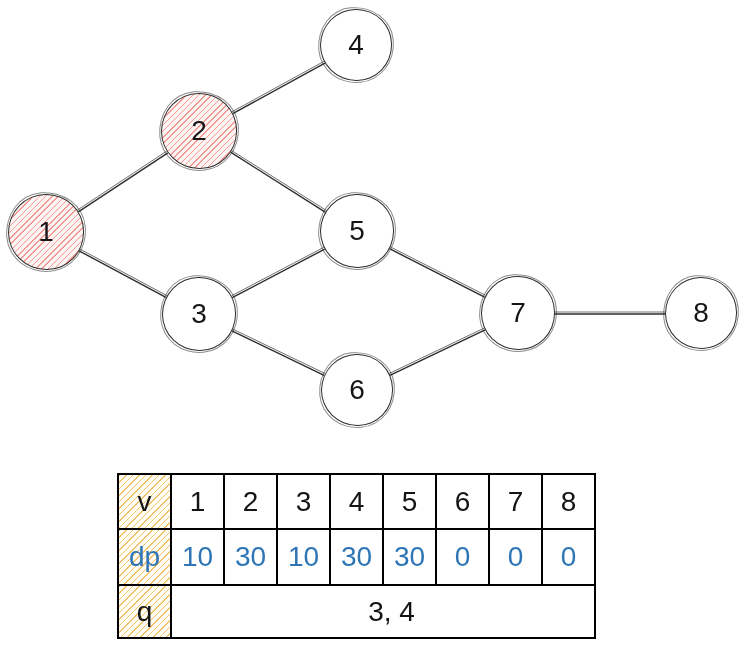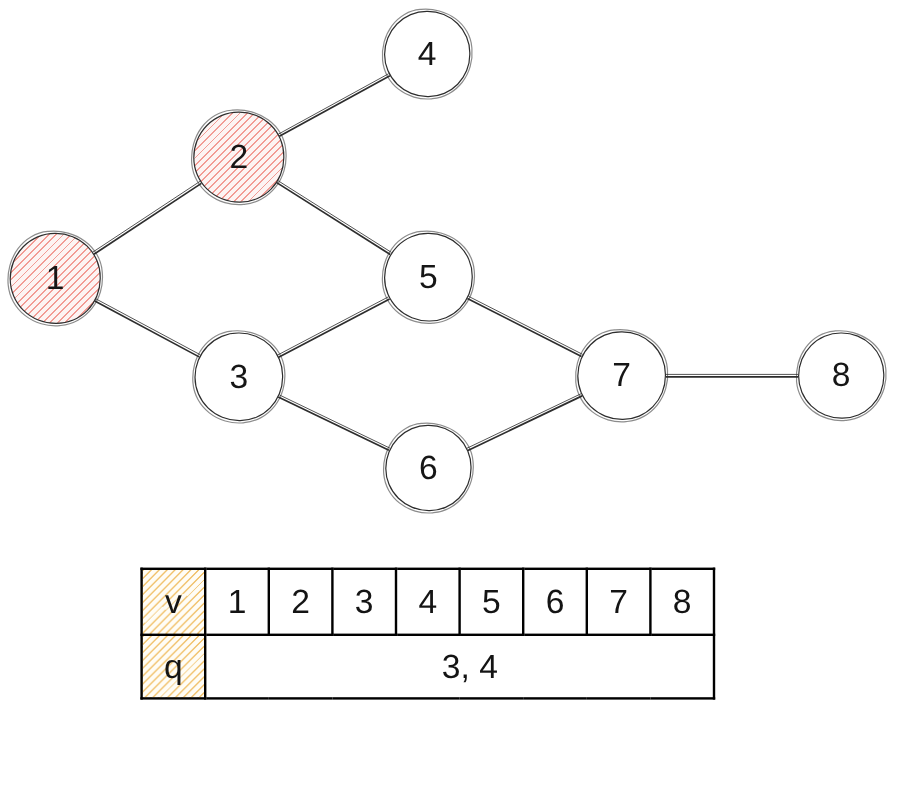"dp" tr.row-dp { html: none -> <tr> <th>dp</th> <td>10</td> <td>30</td> <td>10</td> <td>30</td> <td>30</td> <td>0</td> <td>0</td> <td>0</td> </tr> }
